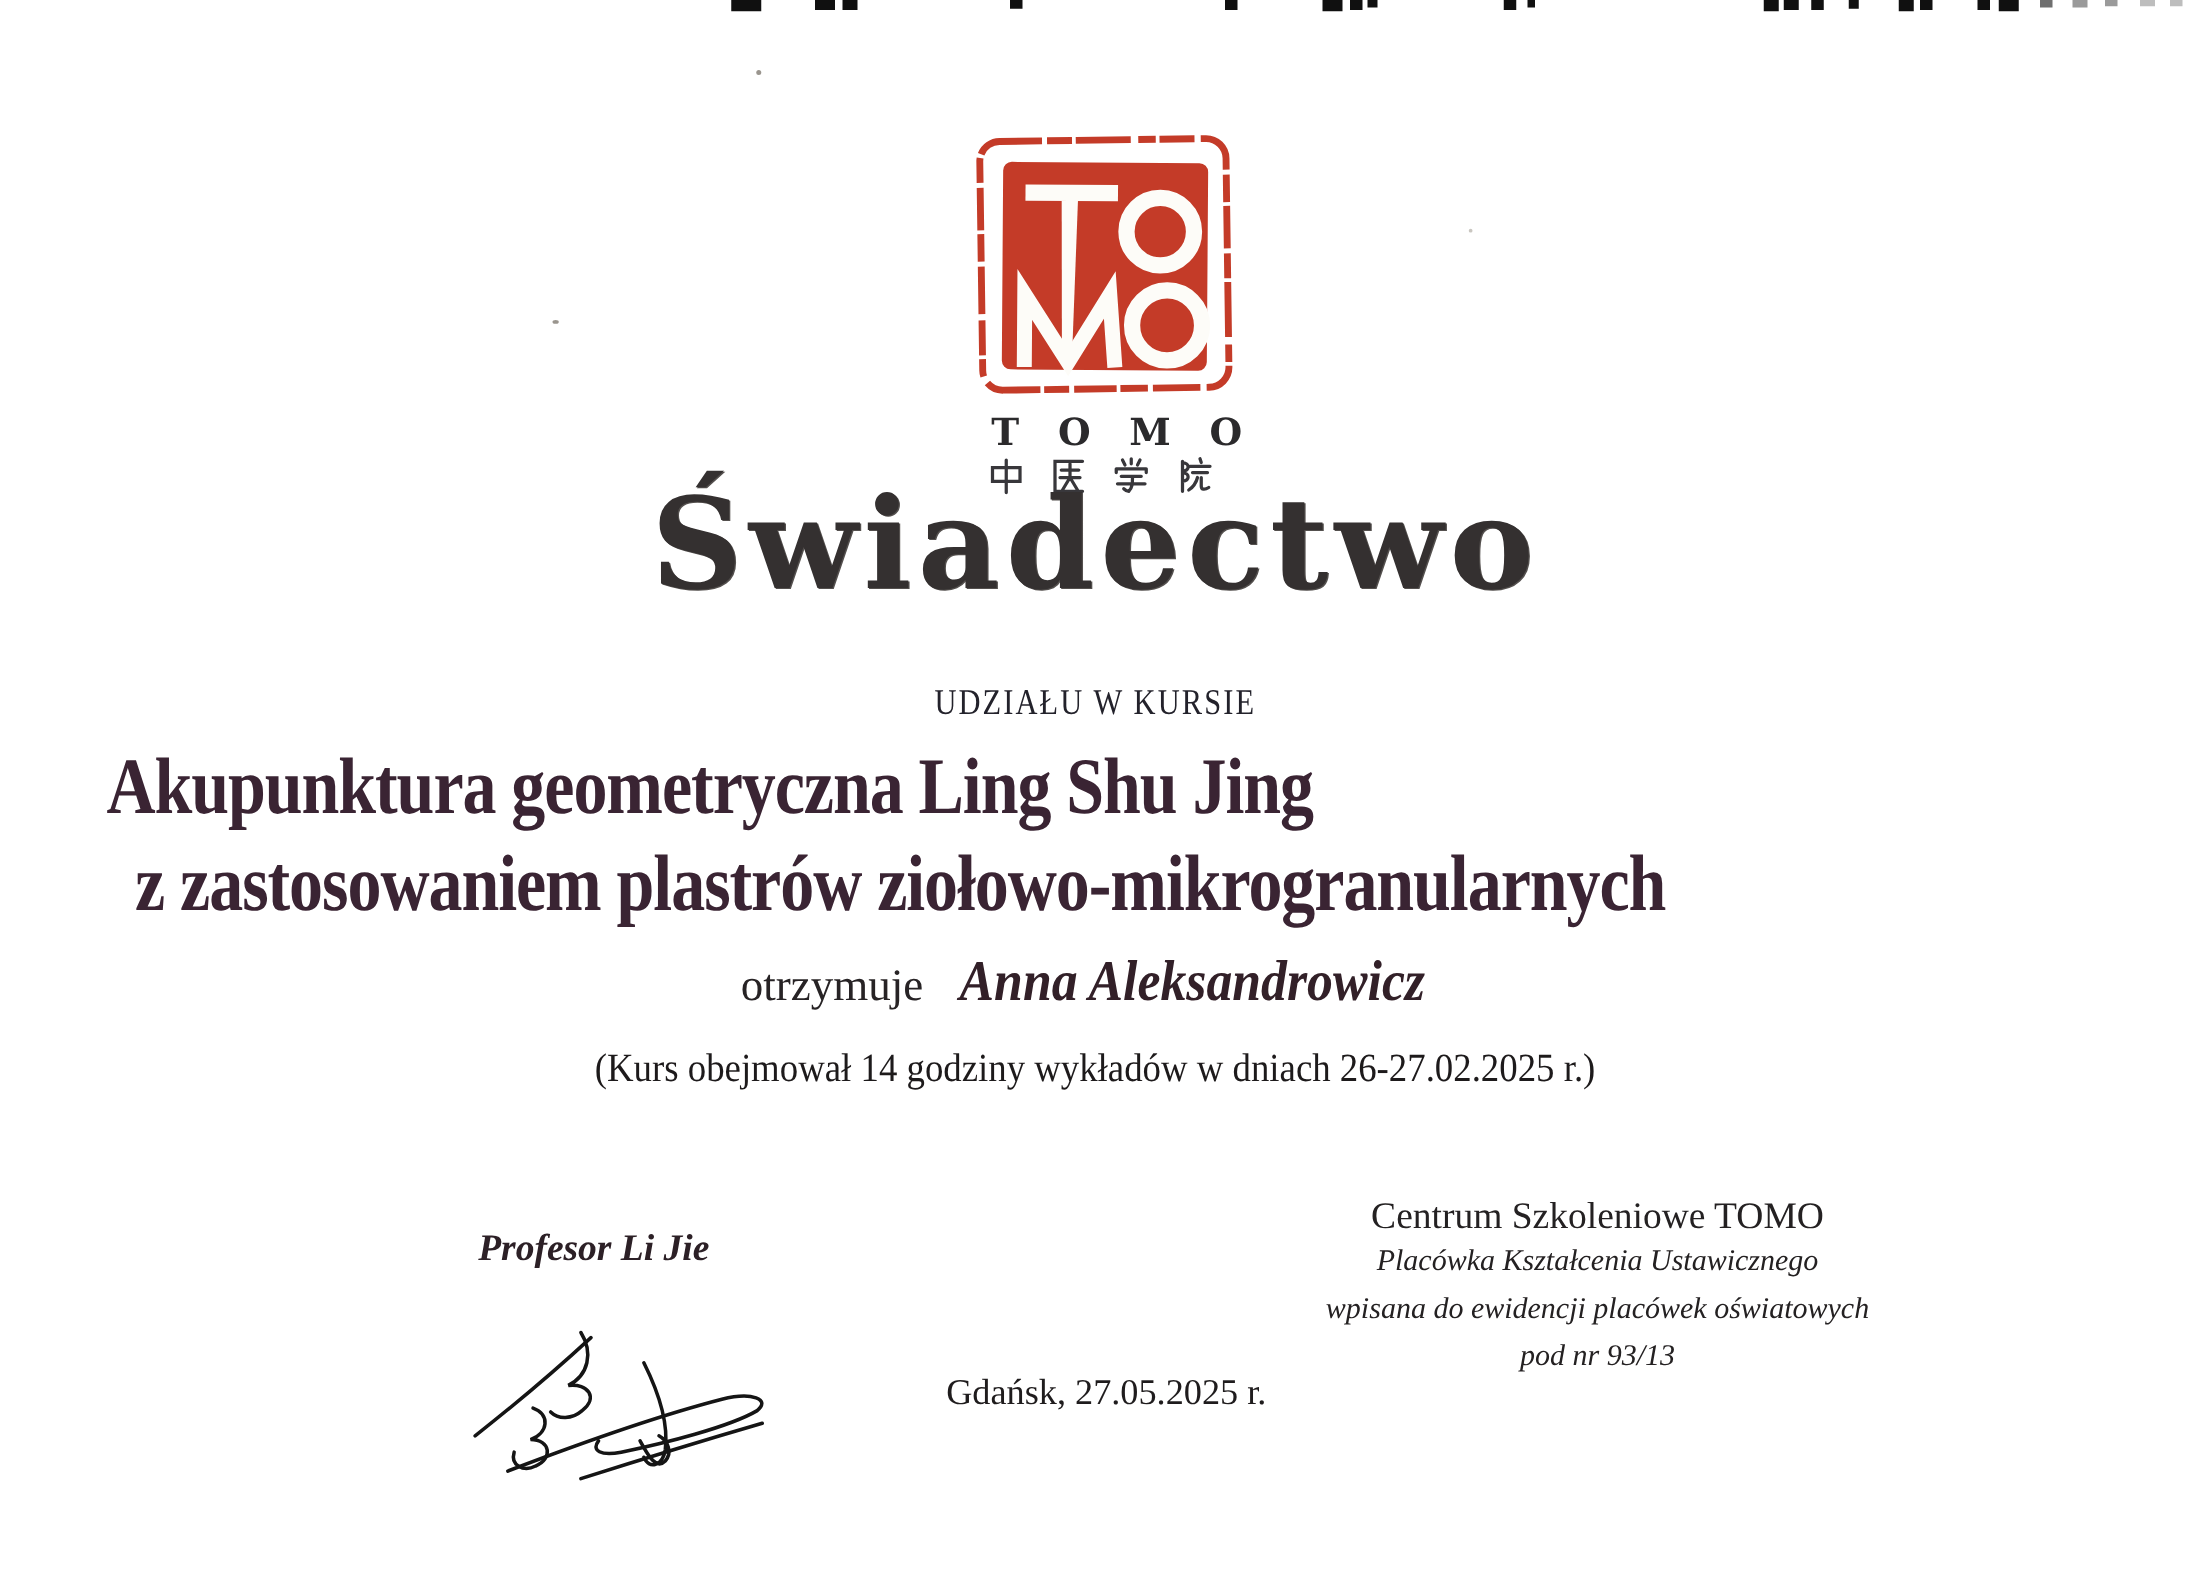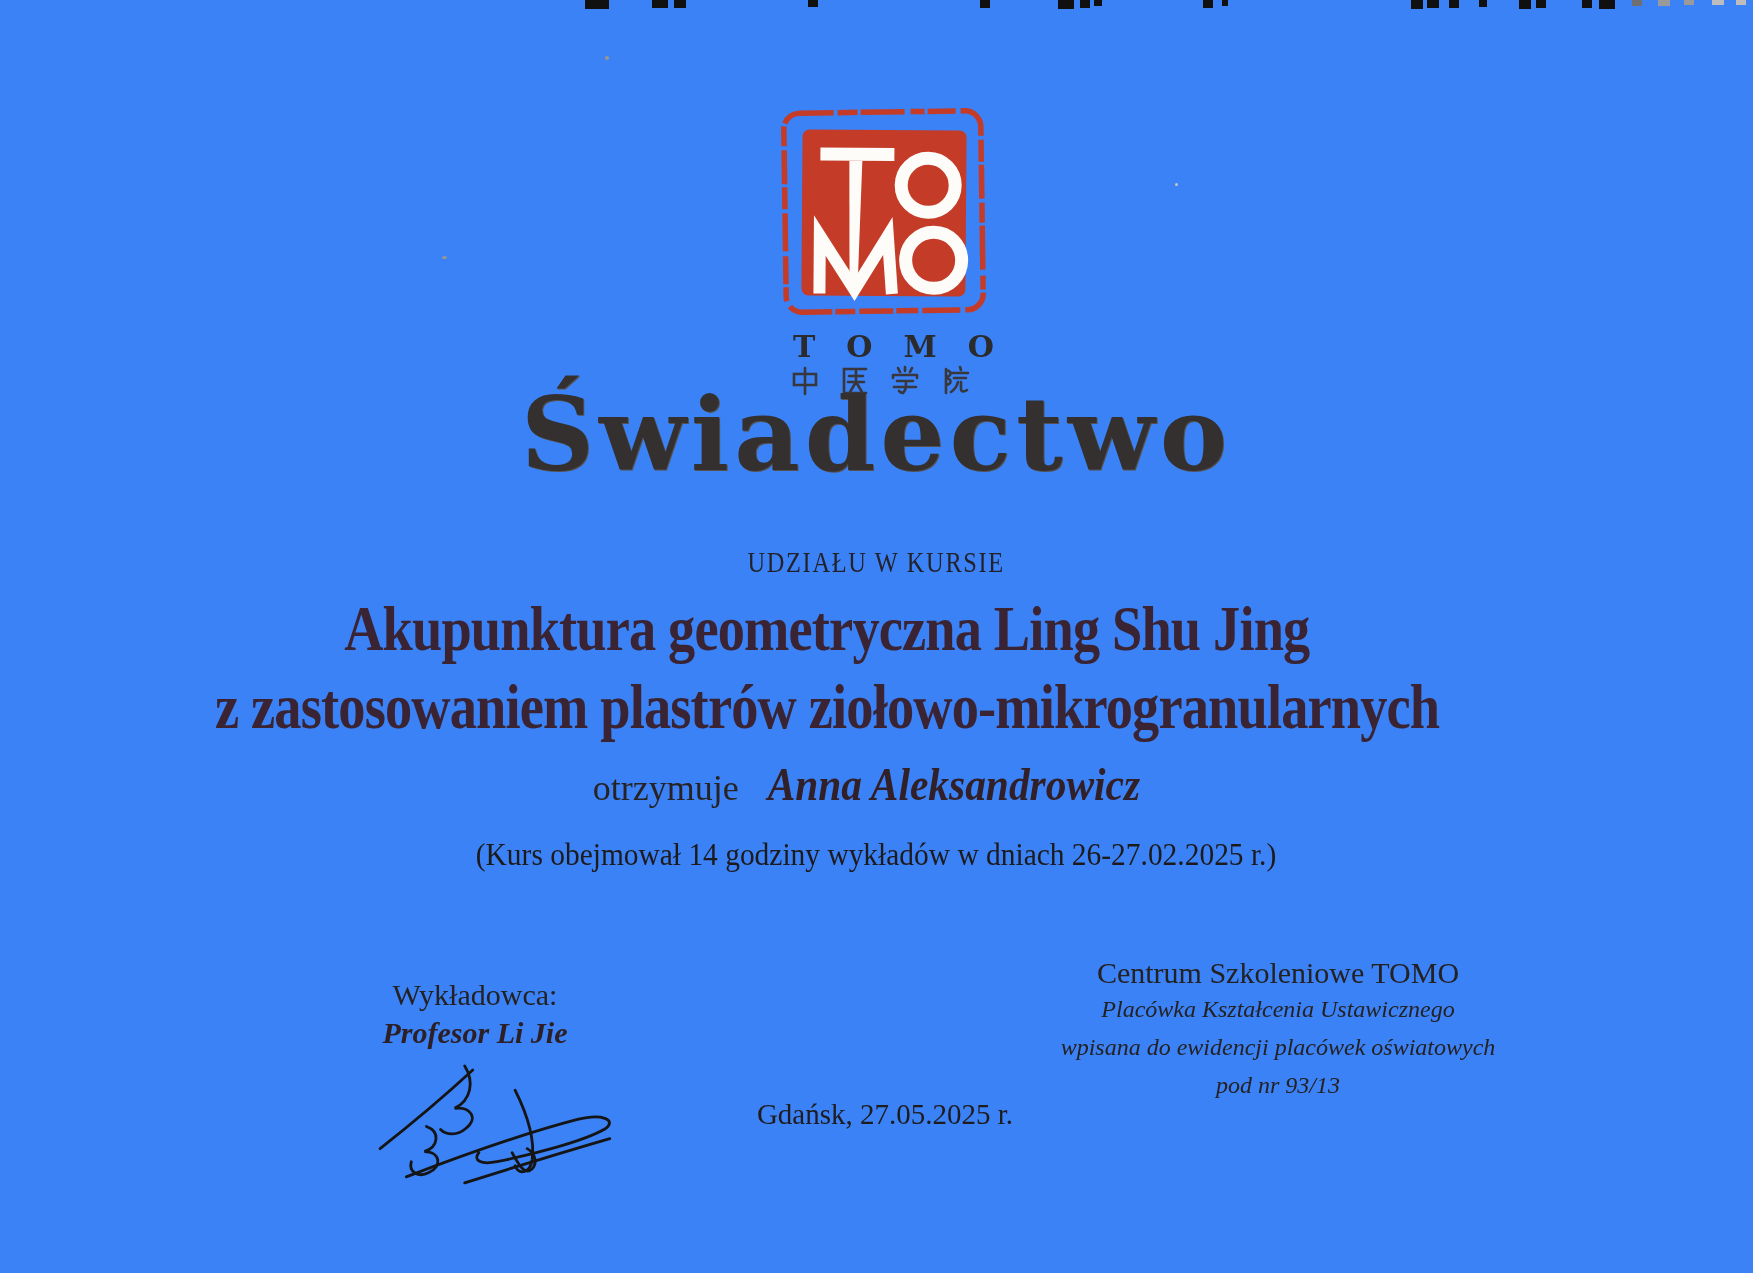"TOMO" .page { background: #3b82f6 -> #ffffff }
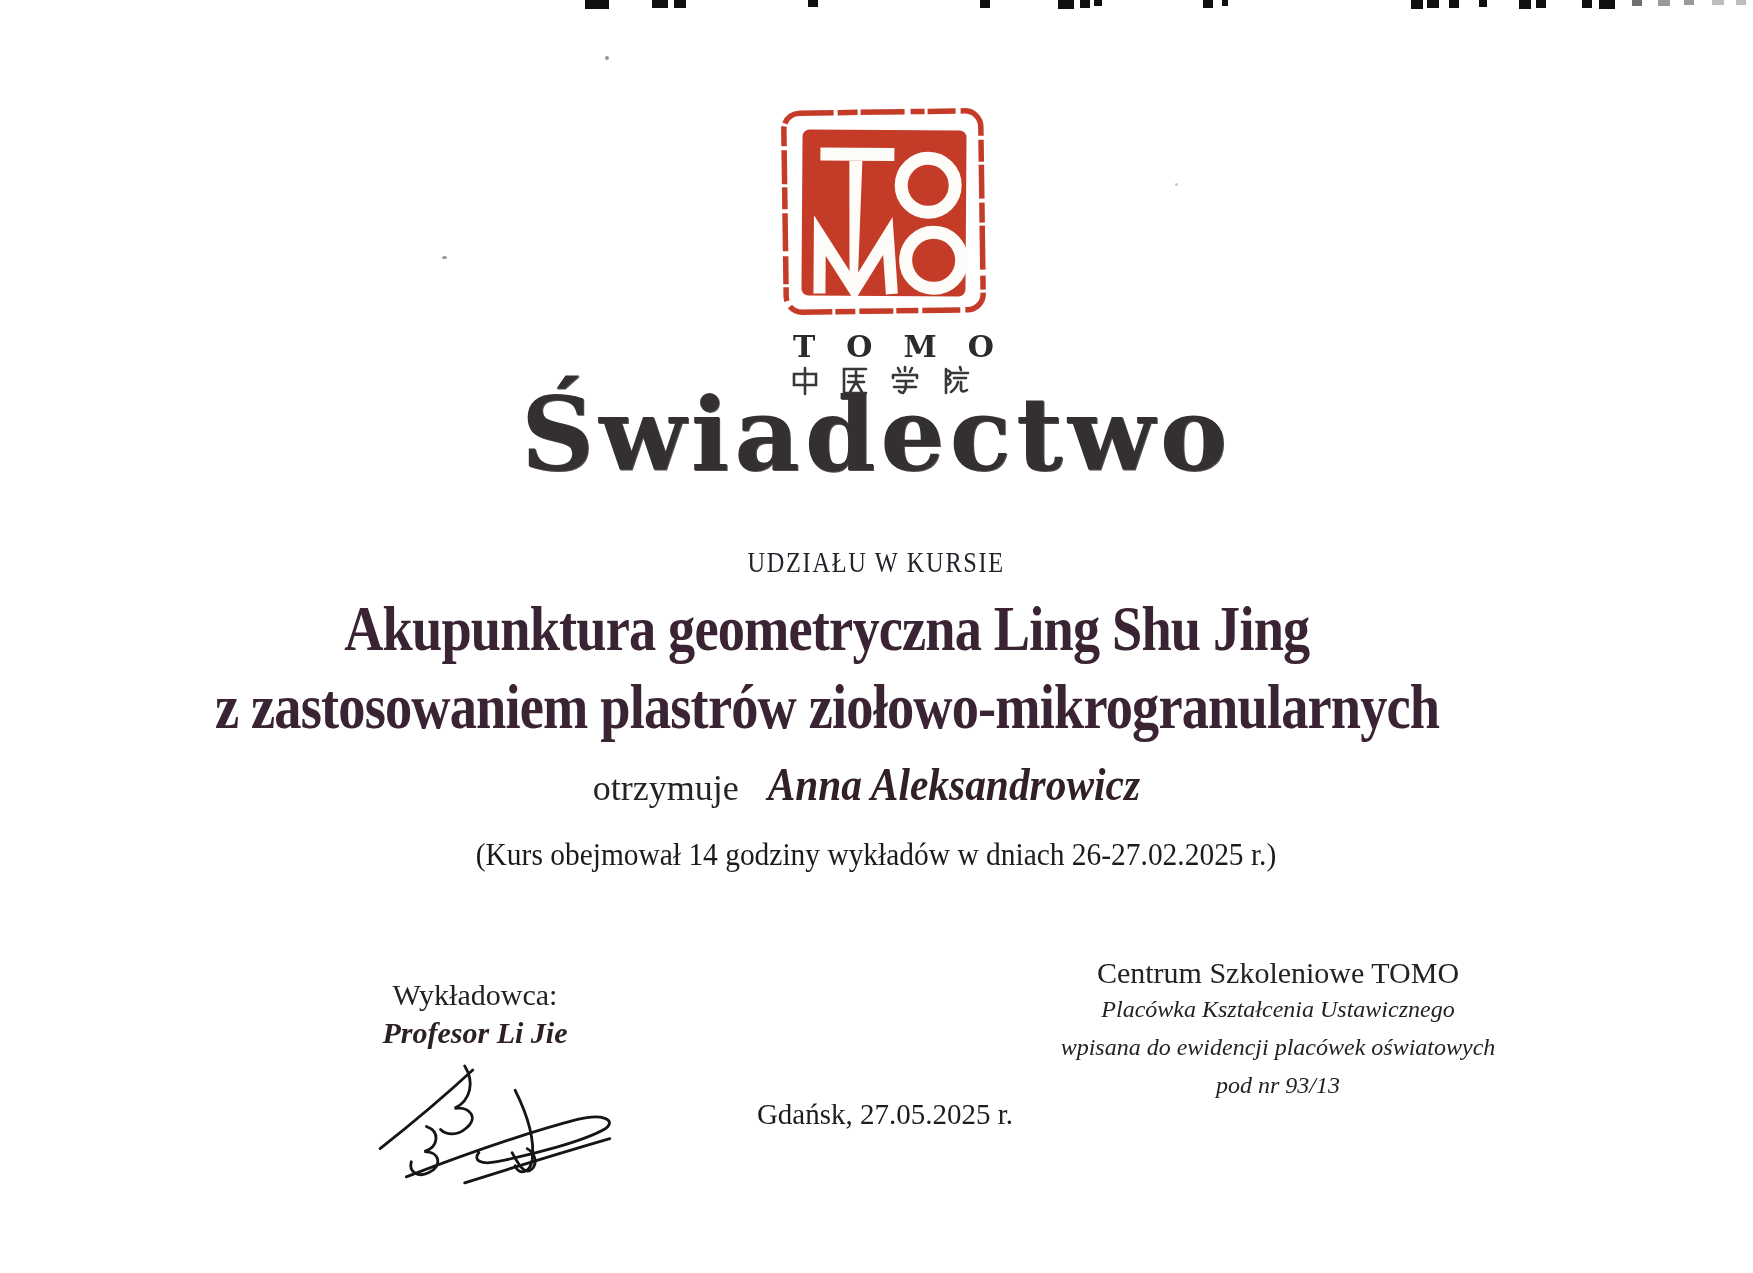"Akupunktura geometryczna Ling Shu Jing" .course-line { text-align: center -> none }
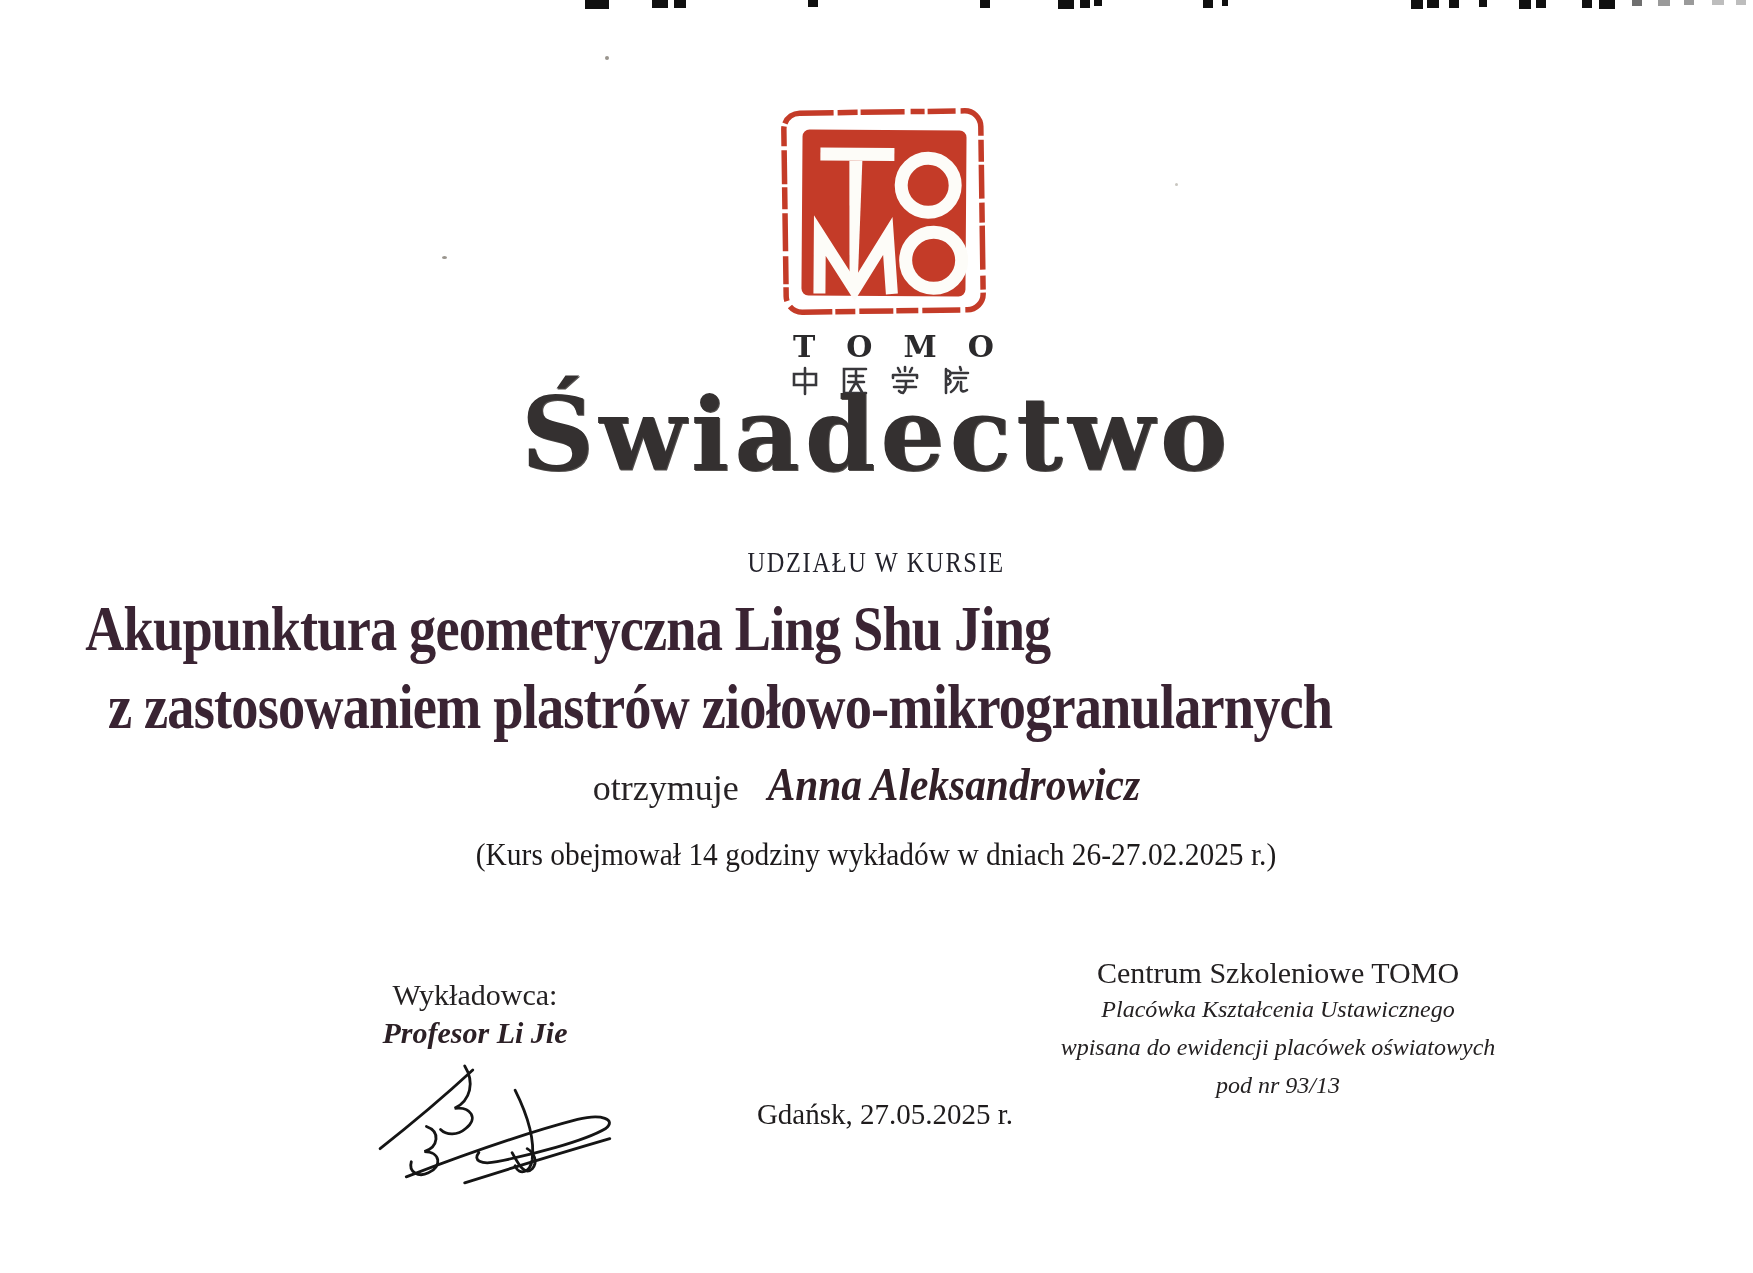"Wykładowca:" div.label { html: <div>Wykładowca:</div> -> none }
